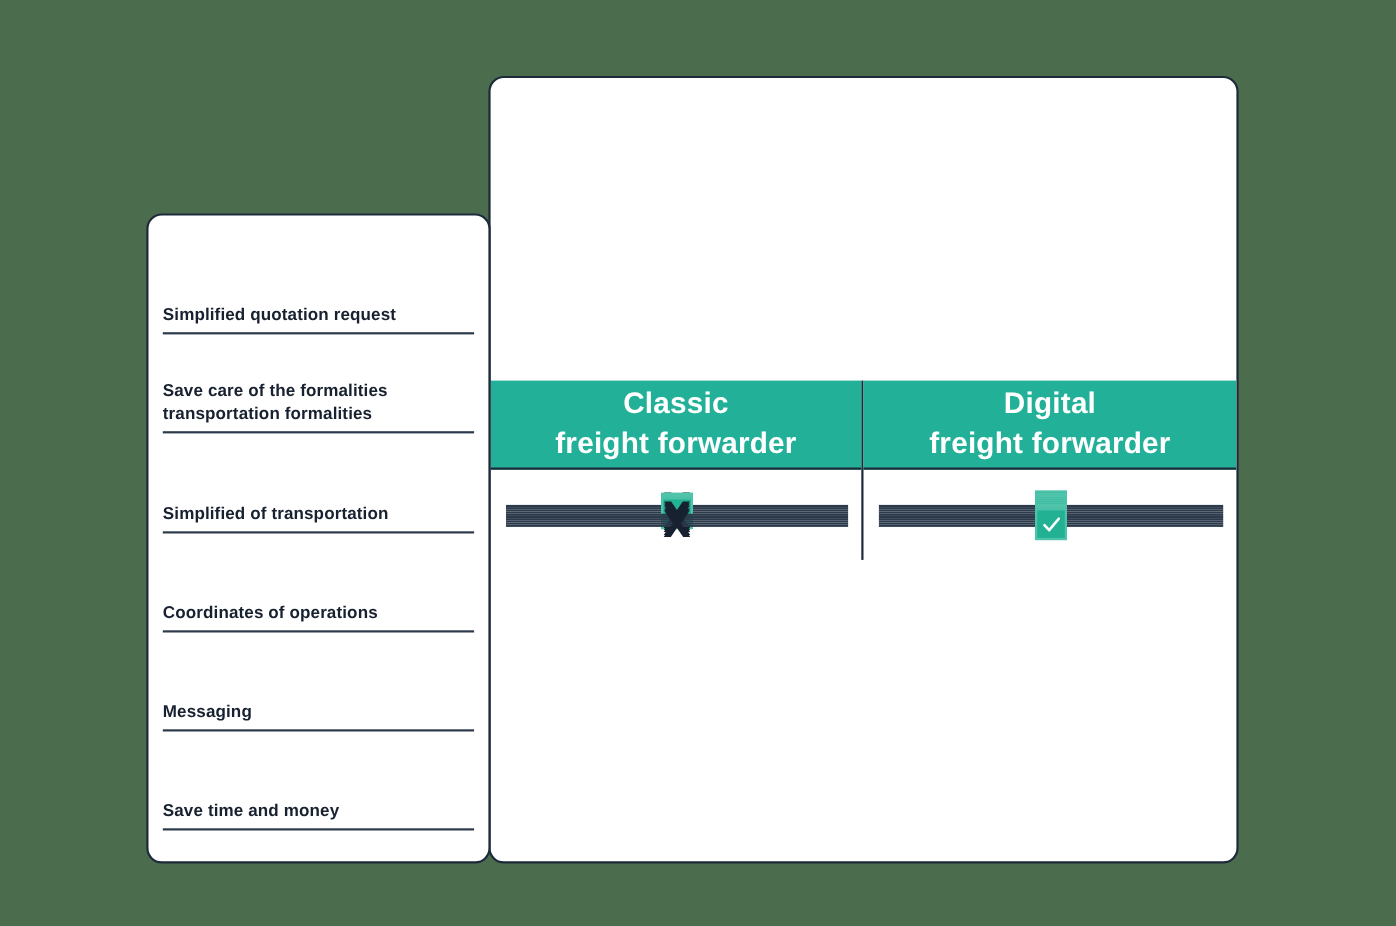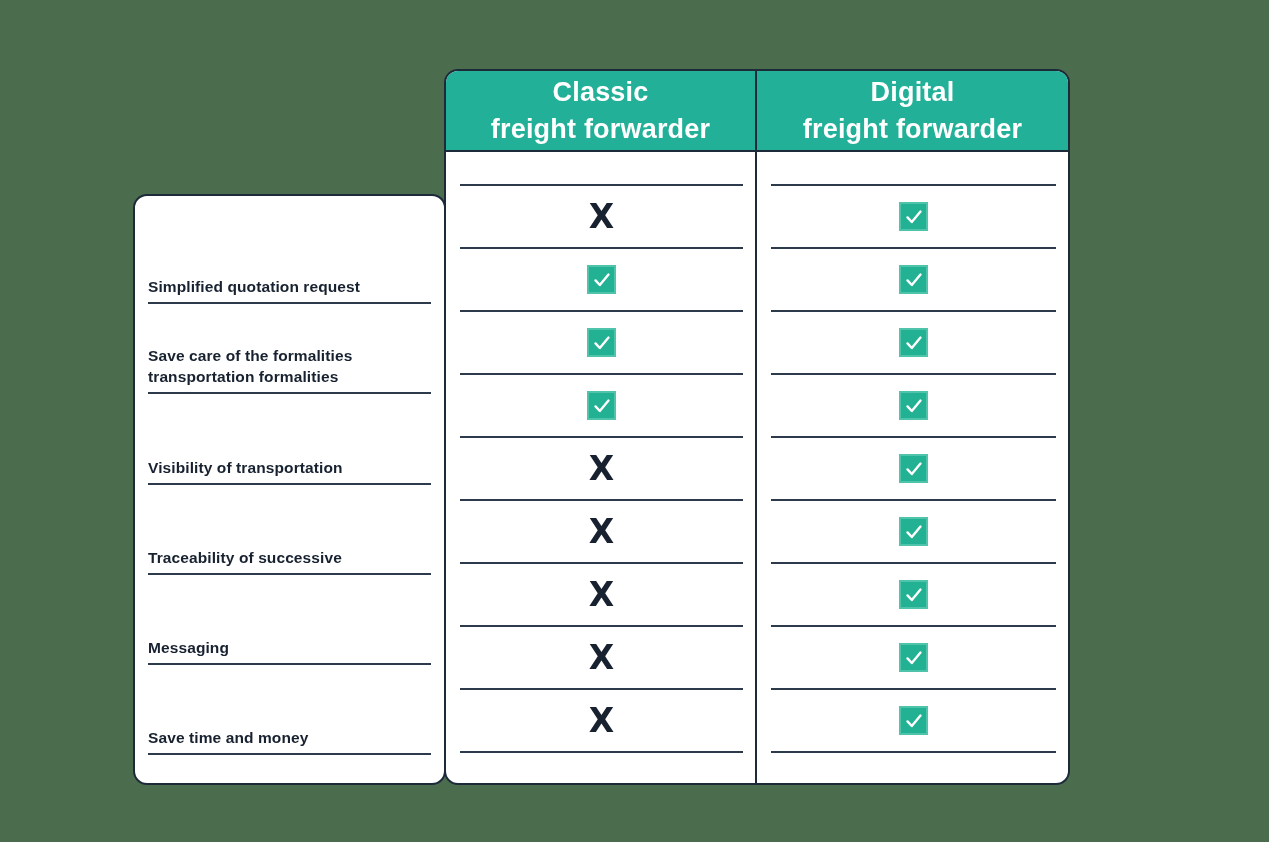"Classic" #compare-card { align-items: none -> center; width: 626px -> 682px }
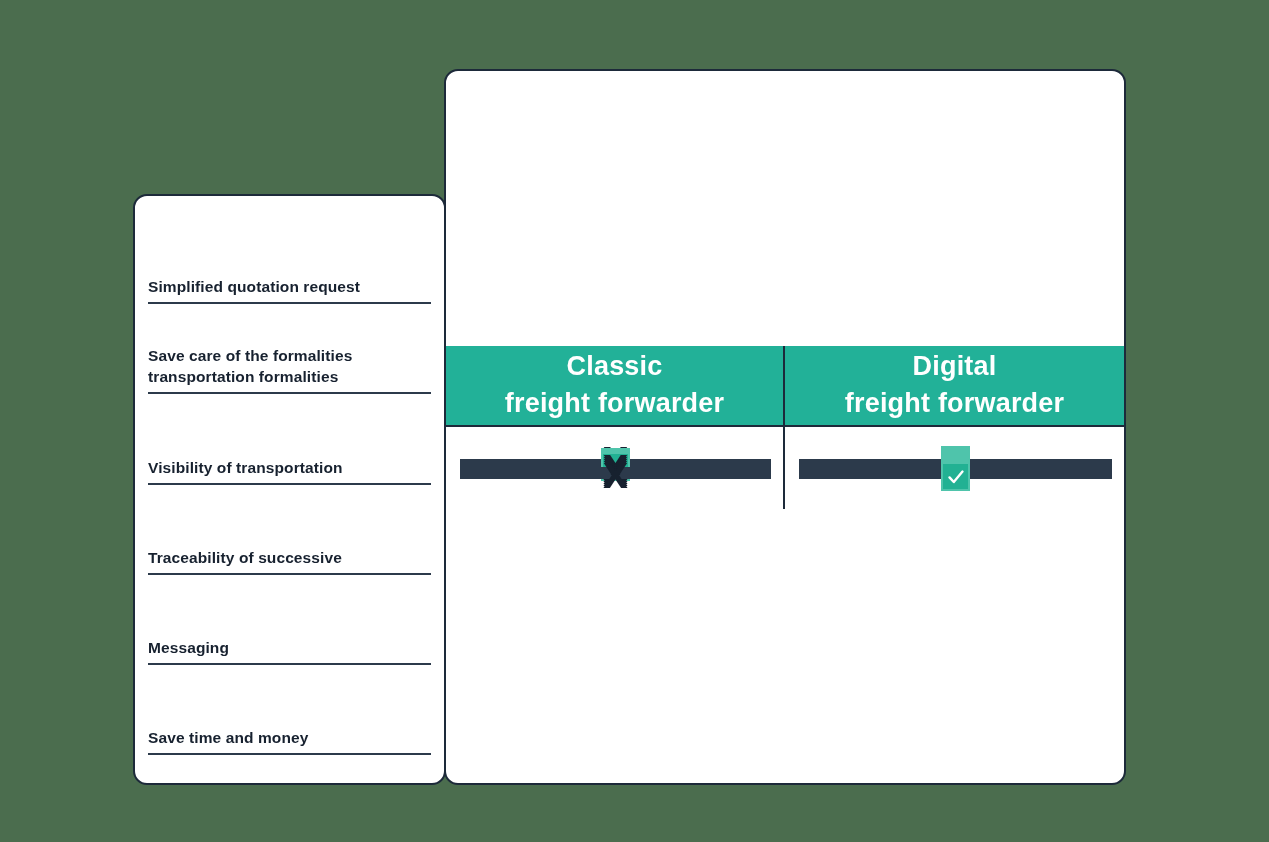"Visibility of transportation" span.txt { text: Visibility -> Simplified }
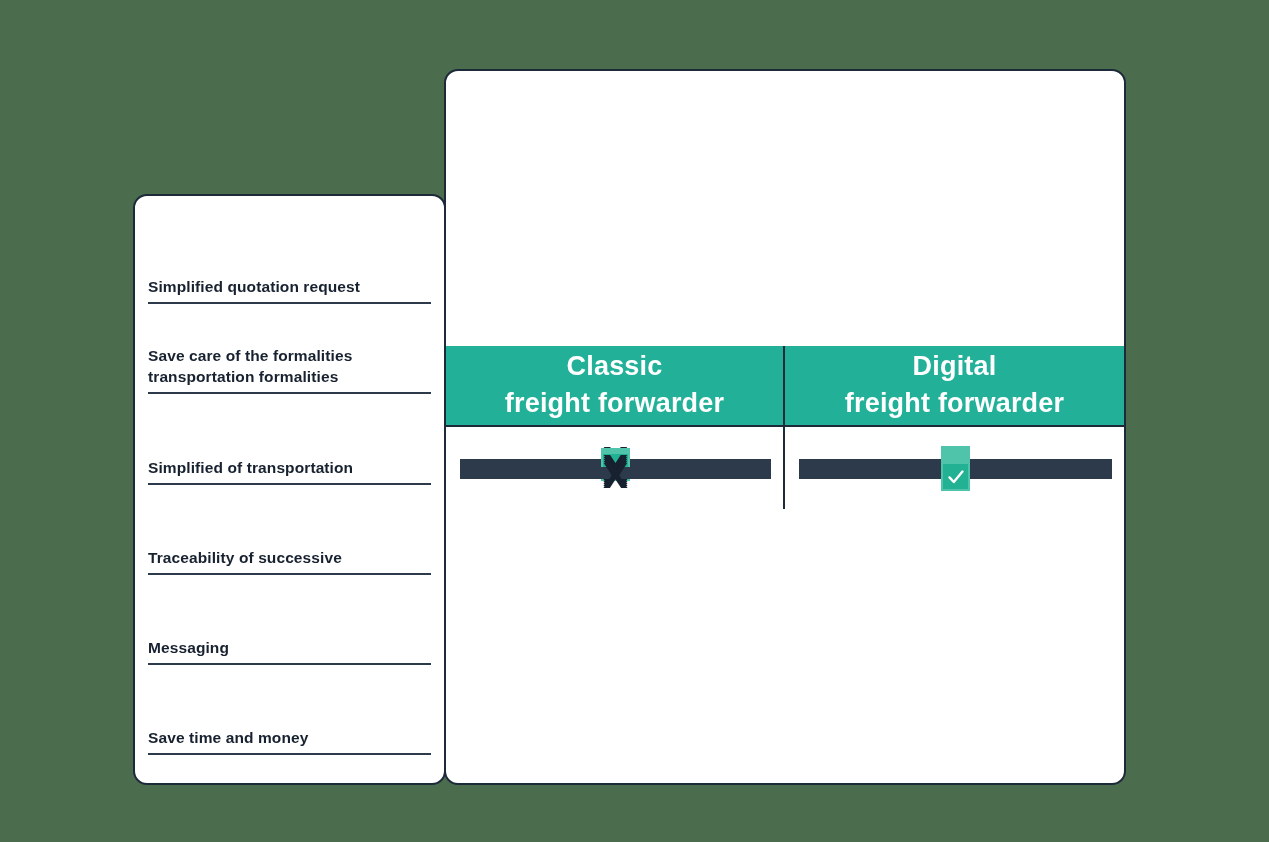"Traceability of successive" span.txt { text: Traceability of successive -> Coordinates of operations }
